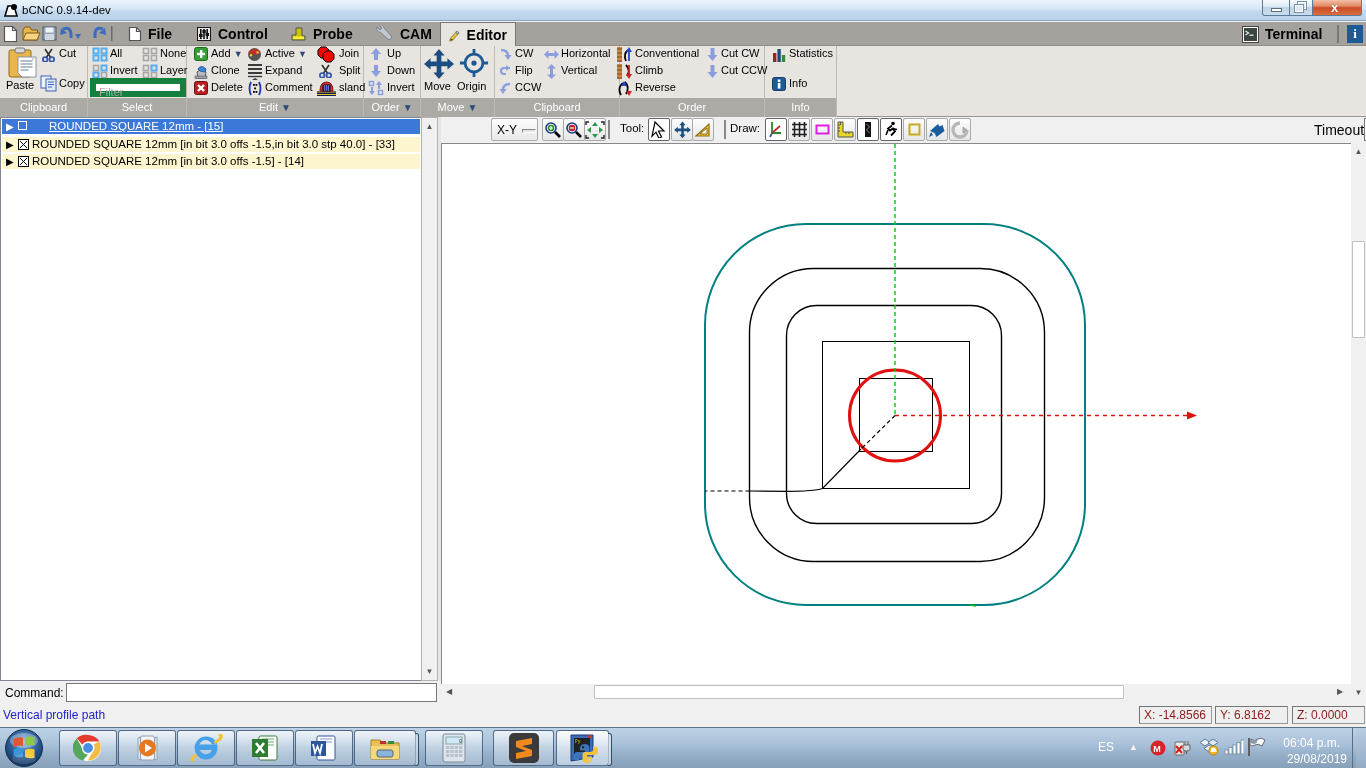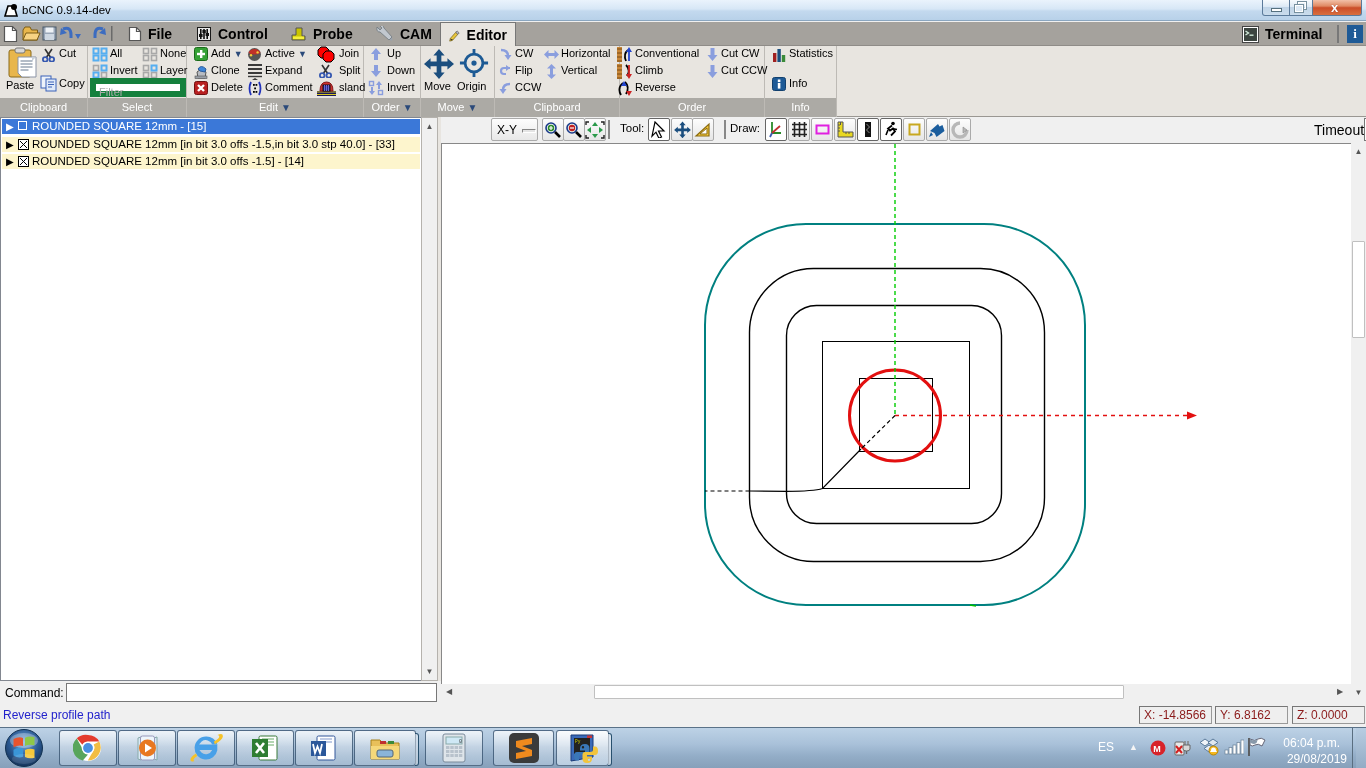"ROUNDED SQUARE 12mm - [15]" span { left: 30px -> 47px; text-decoration: none -> underline }
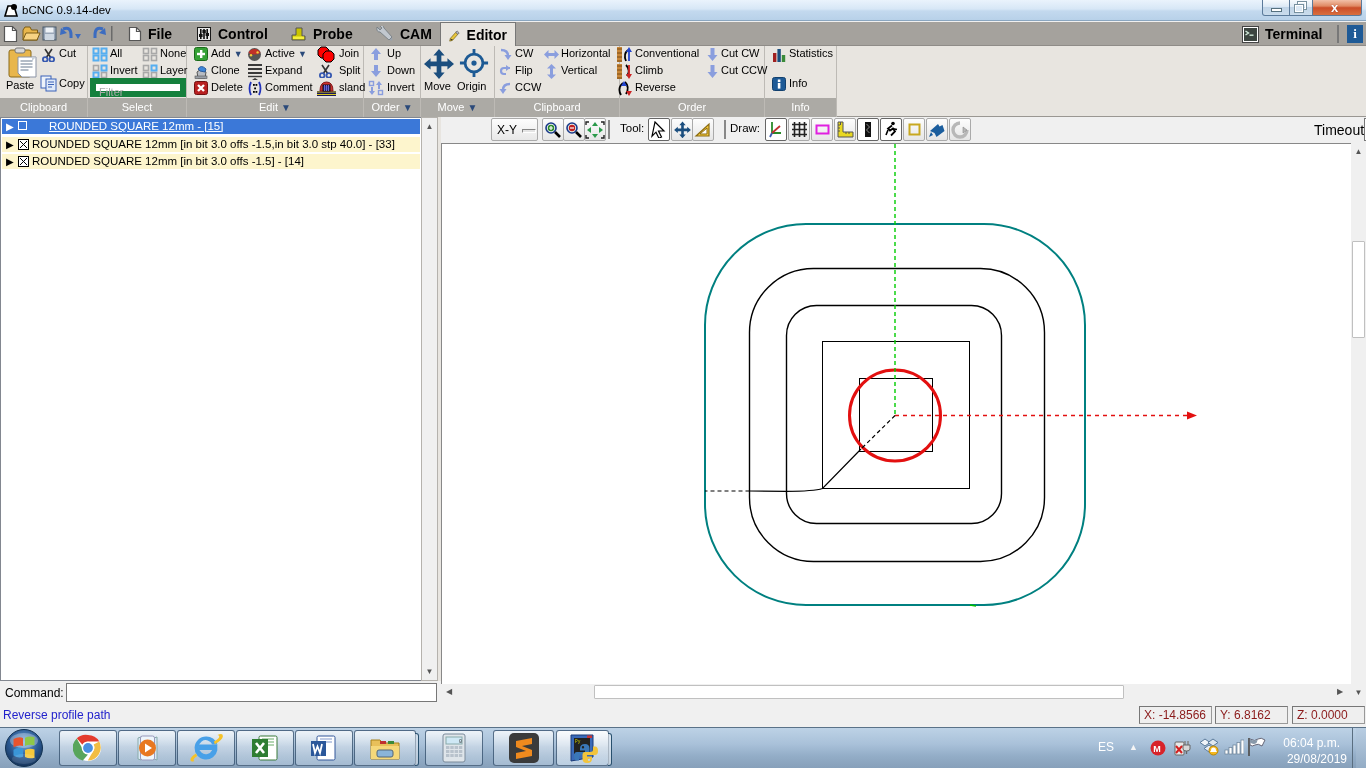"Reverse profile path" div.abs { text: Reverse -> Vertical }
